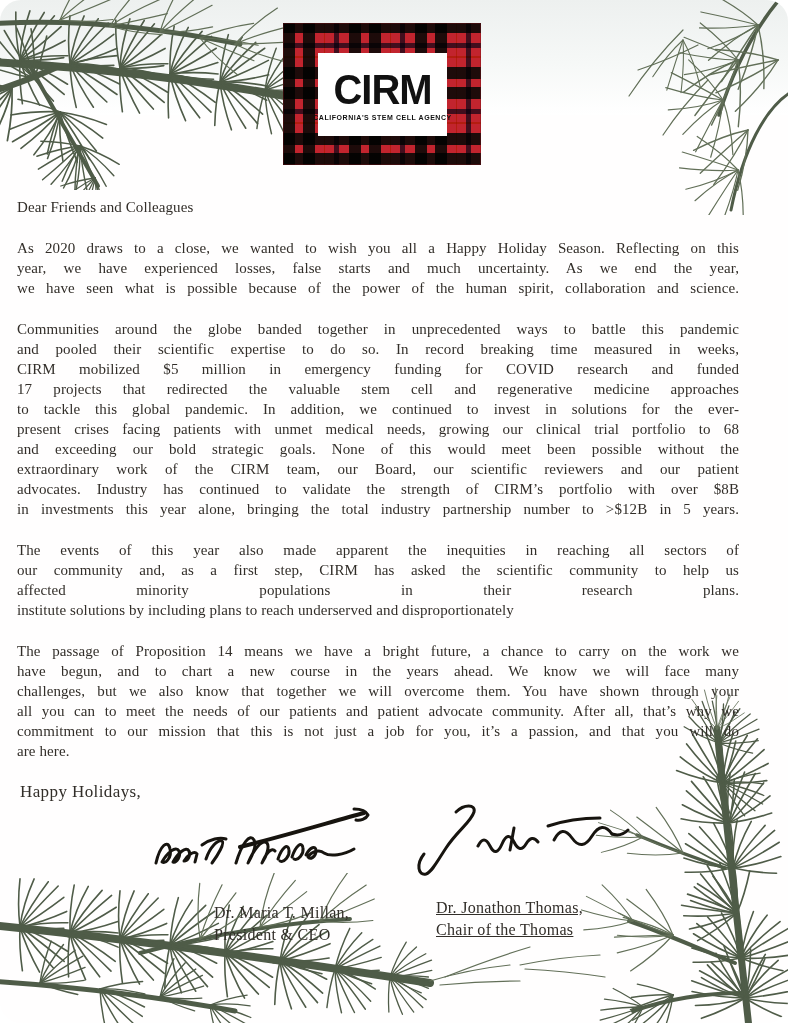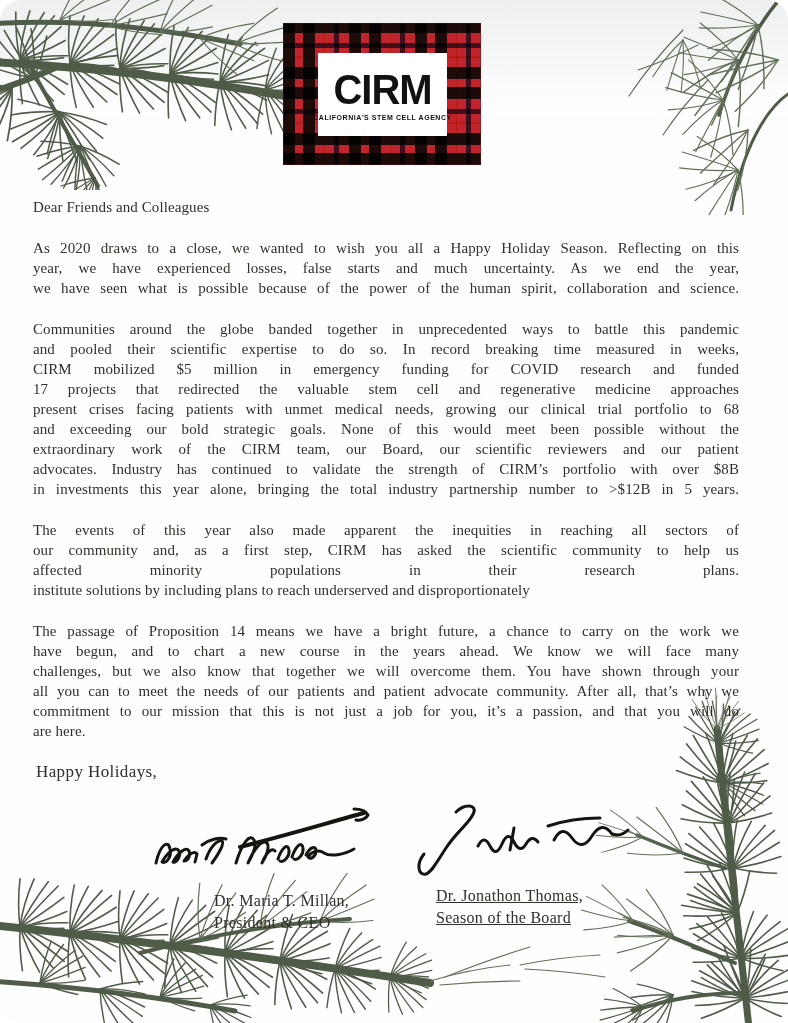"Dear Friends and Colleagues" .letter { left: 33px -> 17px }
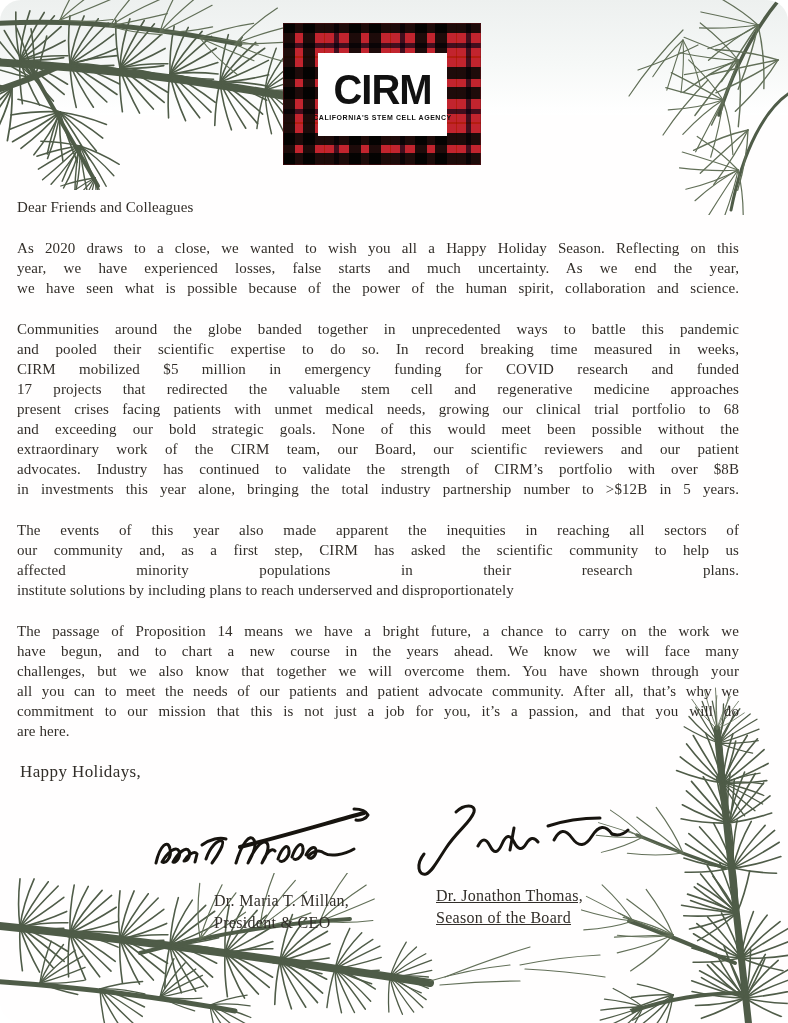"to tackle this global pandemic." div.line { html: none -> <div>to tackle this global pandemic. In addition, we continued to invest in solutions for the ever-</div> }
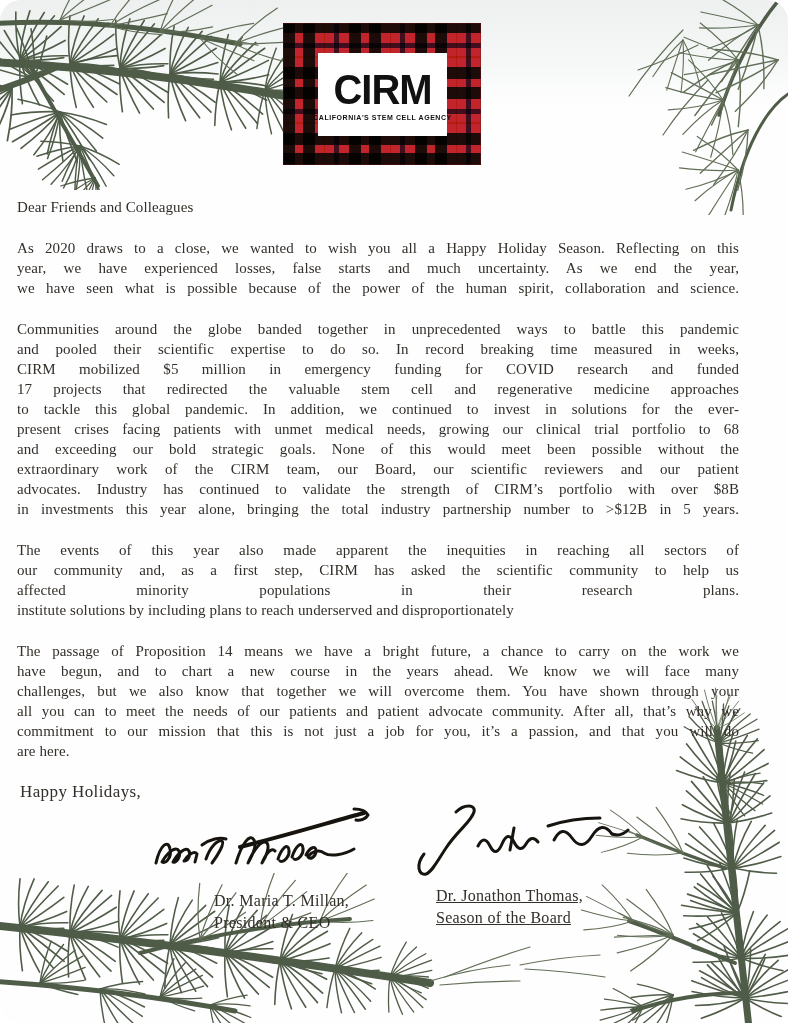"Dr. Maria T. Millan," .sig-names { margin-top: none -> 12px }
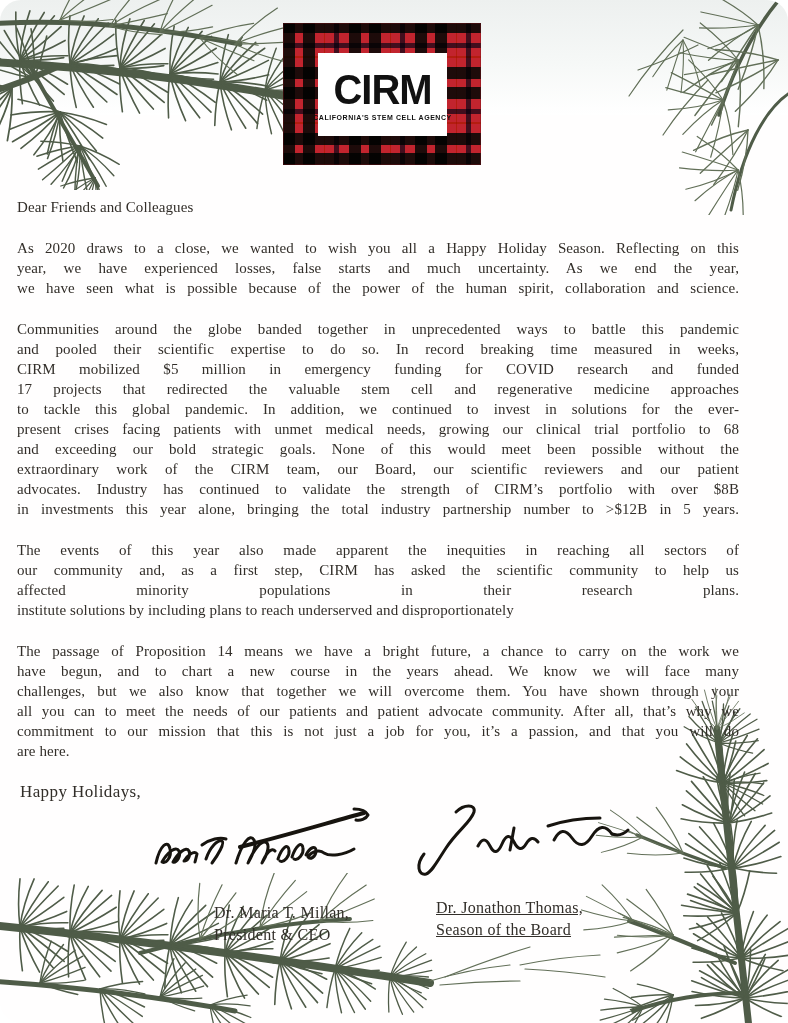"Season of the Board" div { text: Season of the Board -> Chair of the Thomas }
